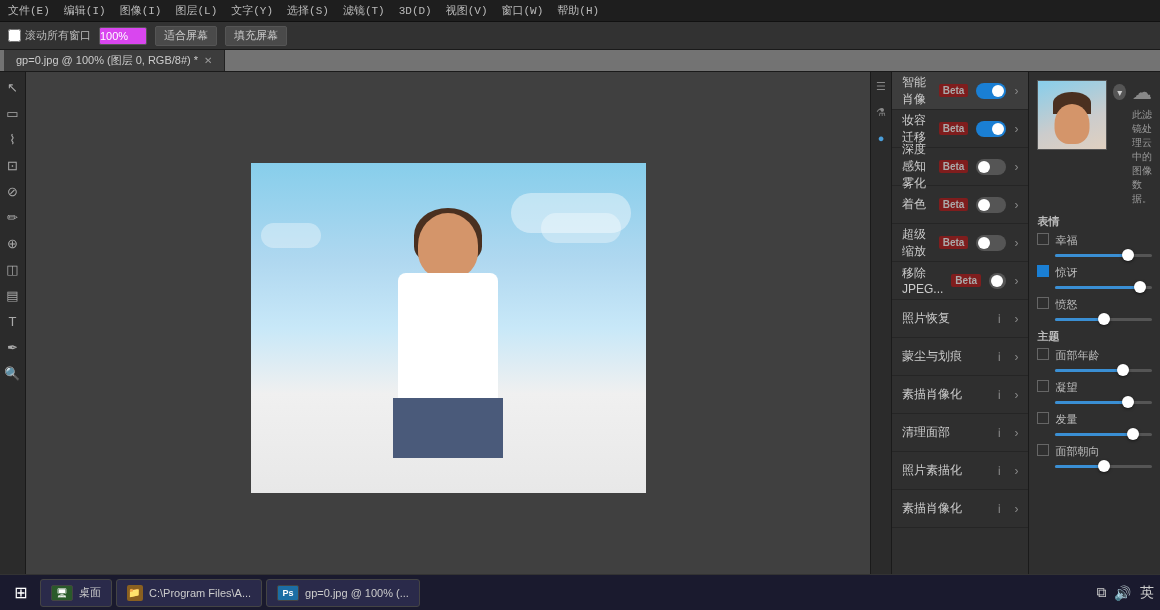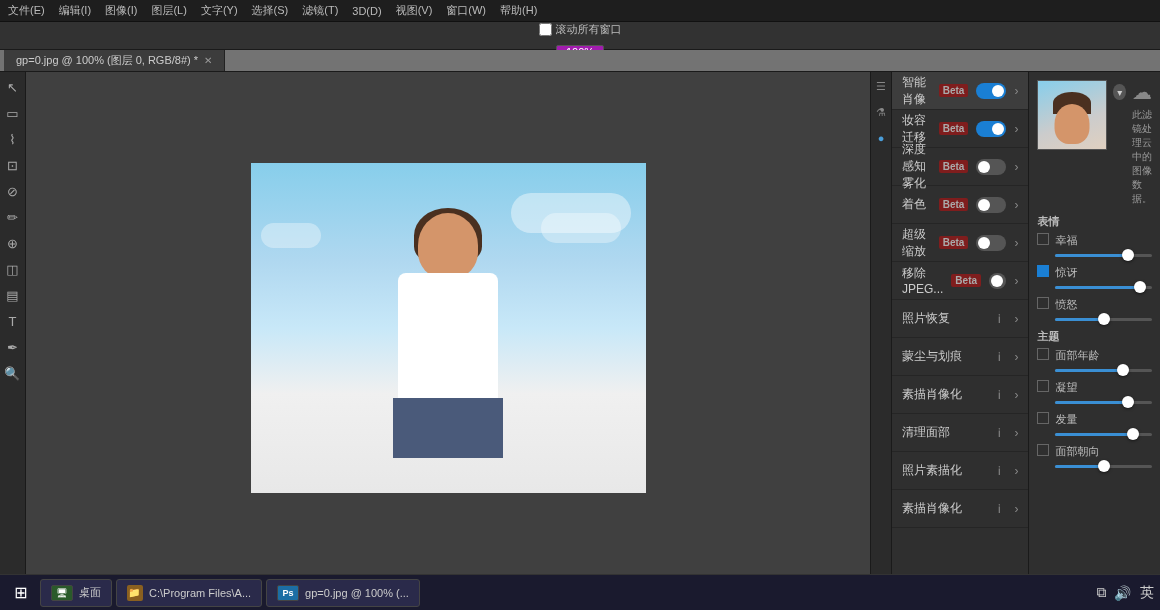"文件(E)" .menu-bar span { font-family: none -> Liberation Mono, monospace }
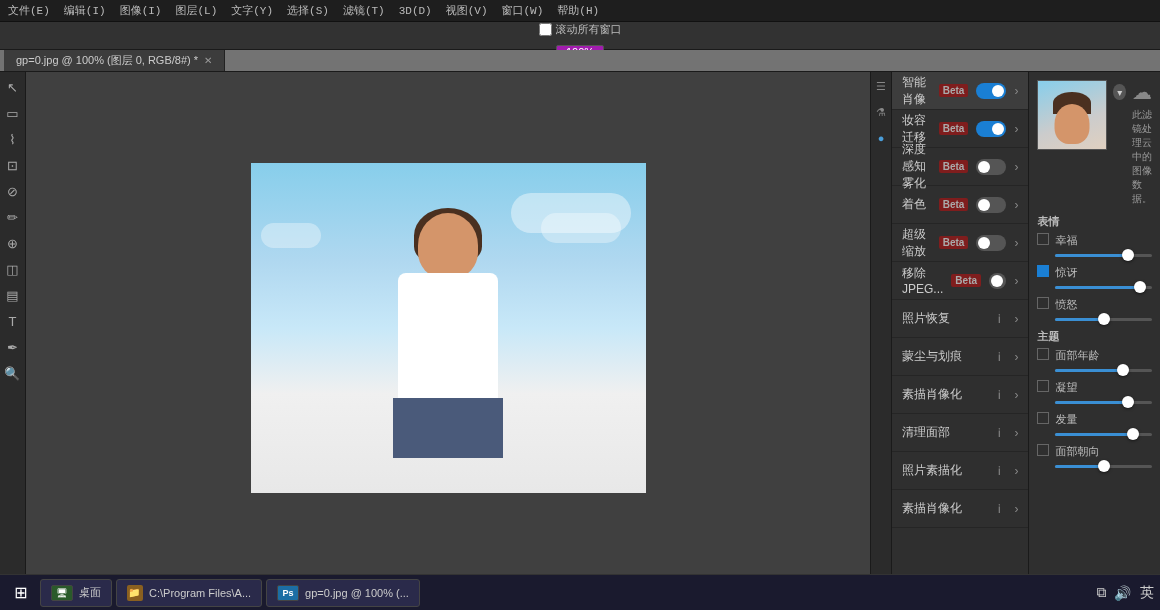"滚动所有窗口" .toolbar-bar { flex-direction: column -> none }
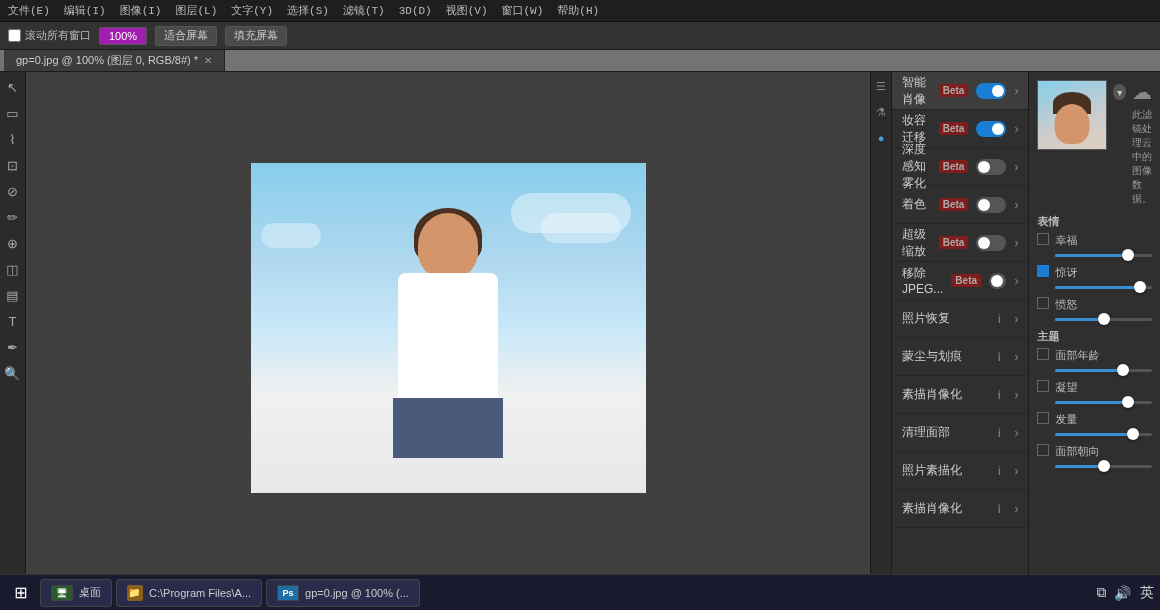"100%" .zoom-input { background: #a21caf -> #d946ef; text-align: center -> none }
